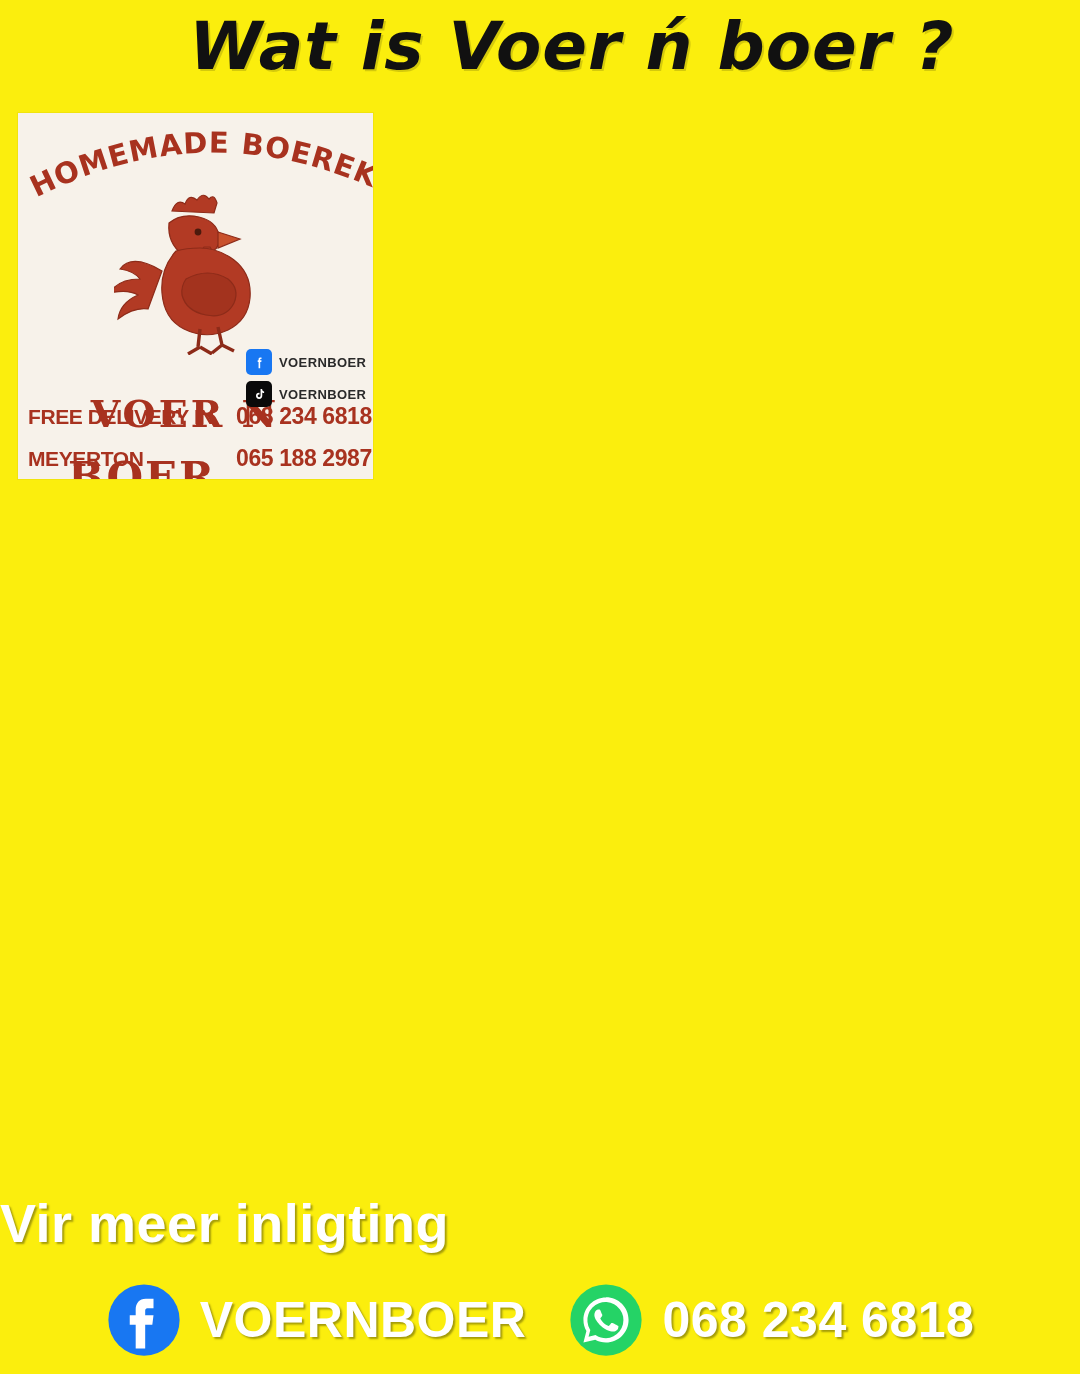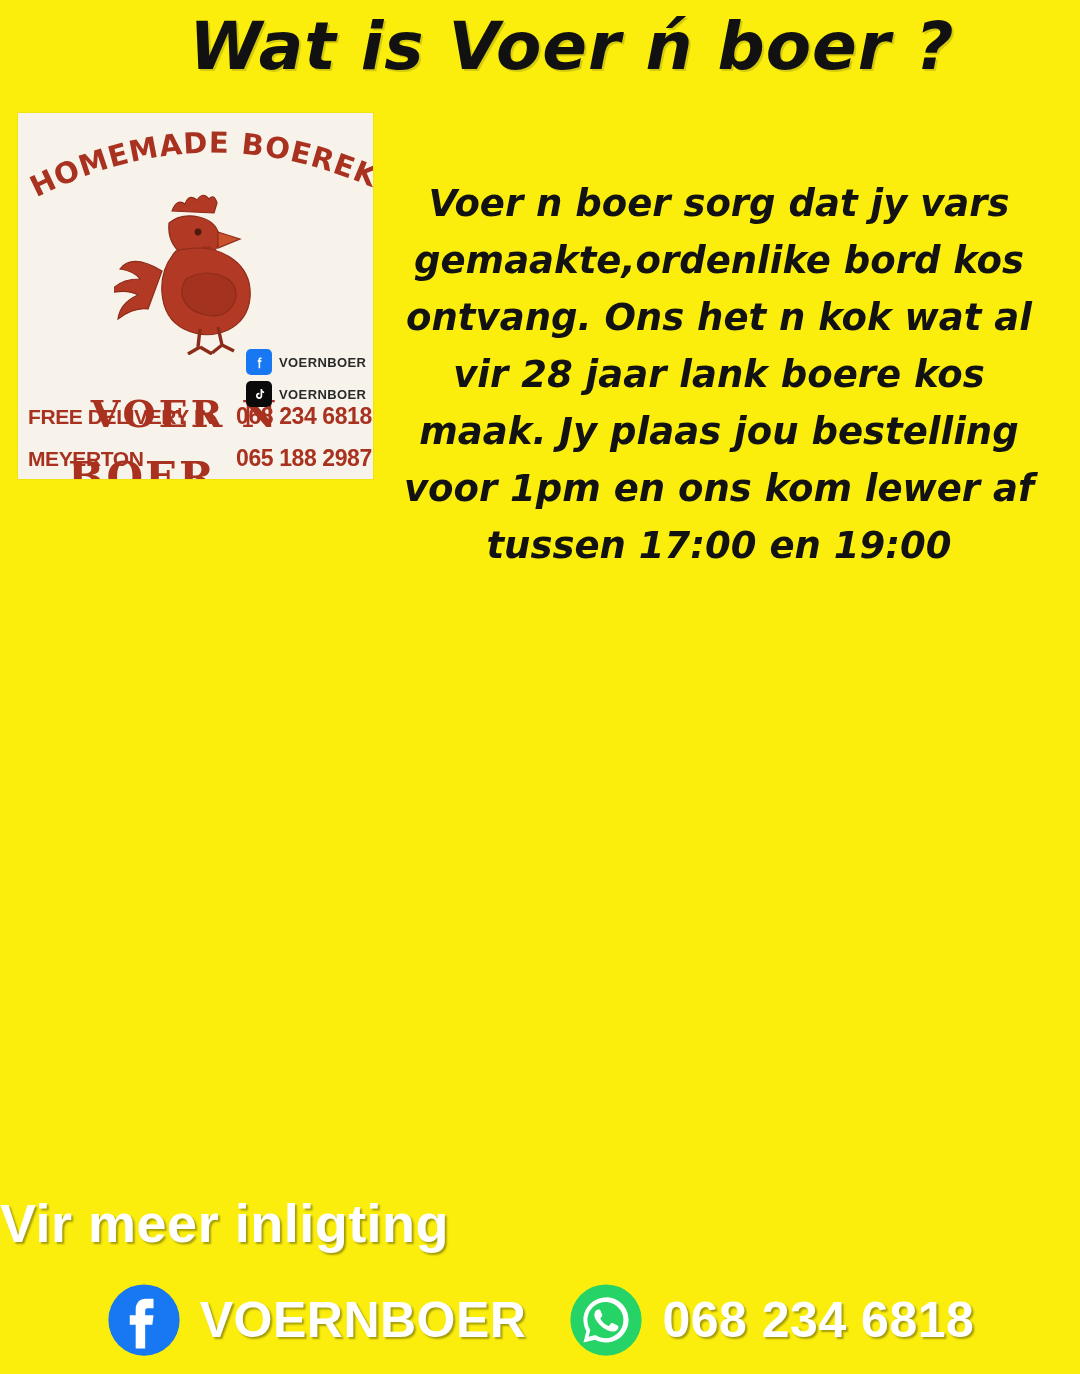"Voer n boer sorg dat" div.para-1 { html: <div>Voer n boer sorg dat jy vars gemaakte,ordenlike bord kos ontvang. Ons het n kok wat al vir 28 jaar lank boere kos maak. Jy plaas jou bestelling voor 1pm en ons kom lewer af tussen 17:00 en 19:00</div> -> none }
